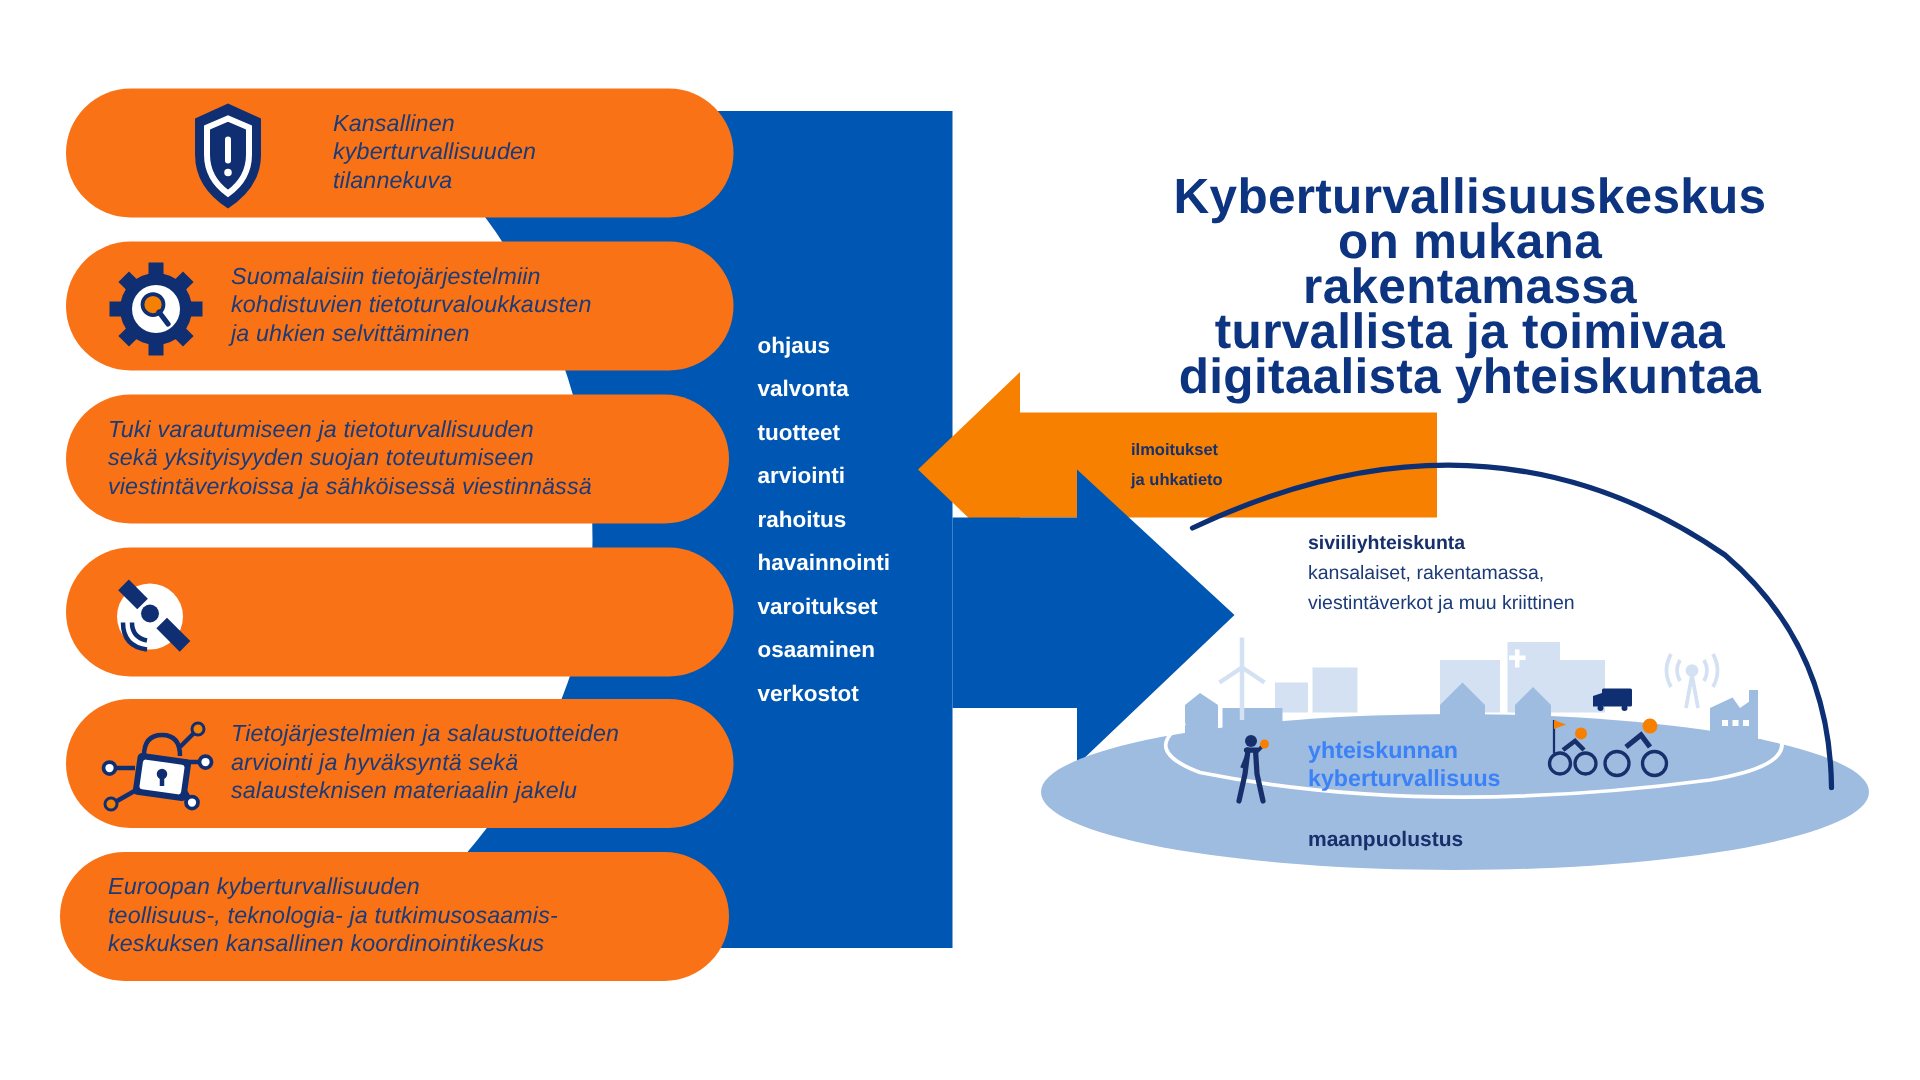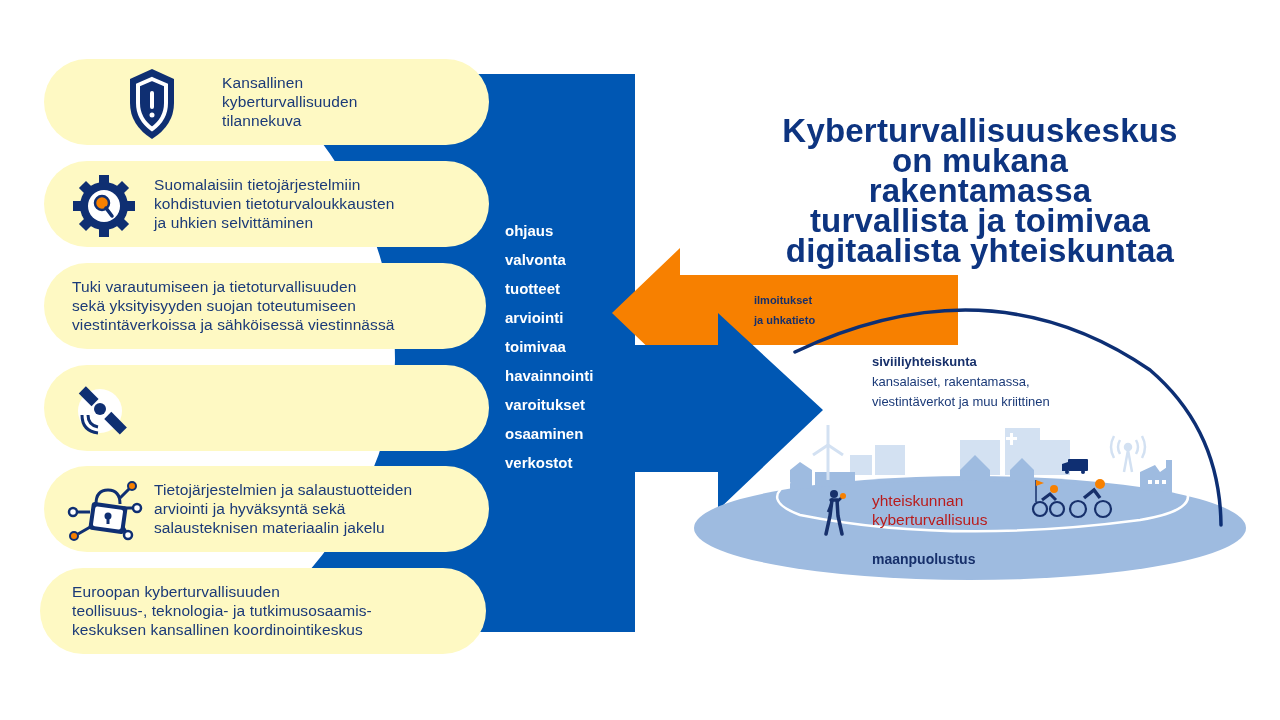"Kansallinen" .pill { background: #fef9c3 -> #f97316; font-style: none -> italic }
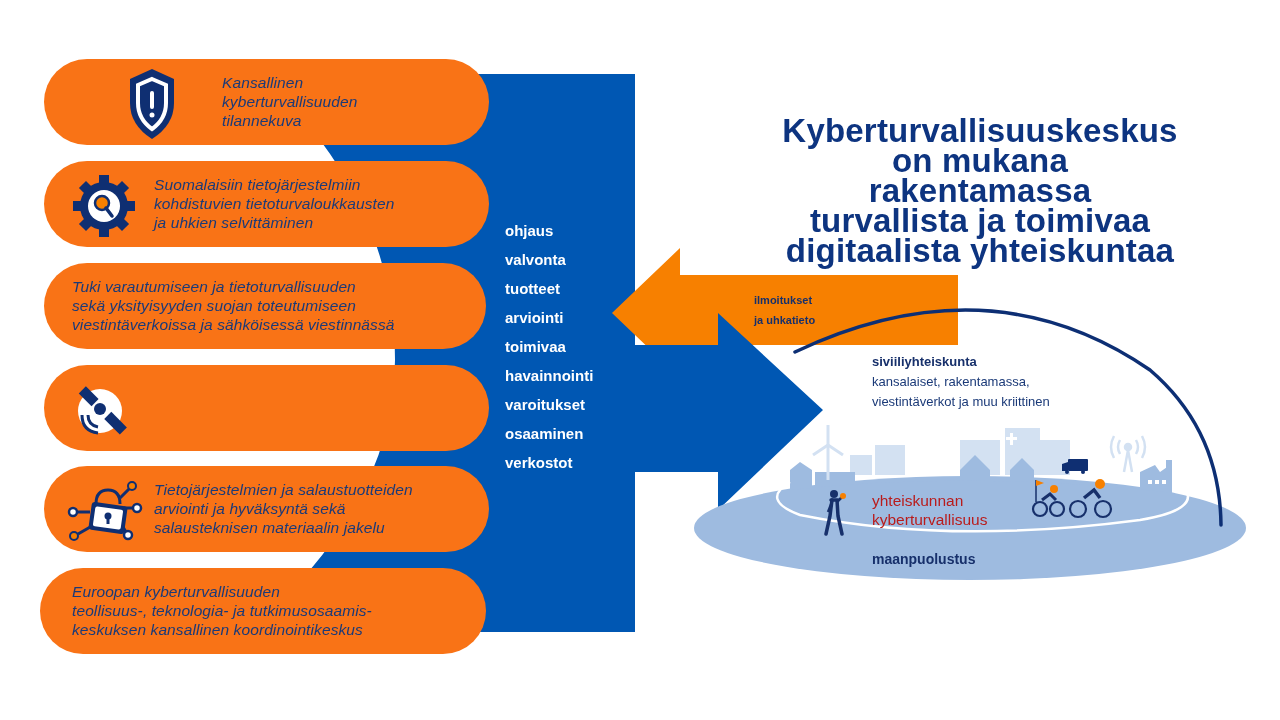"toimivaa" div { text: toimivaa -> rahoitus }
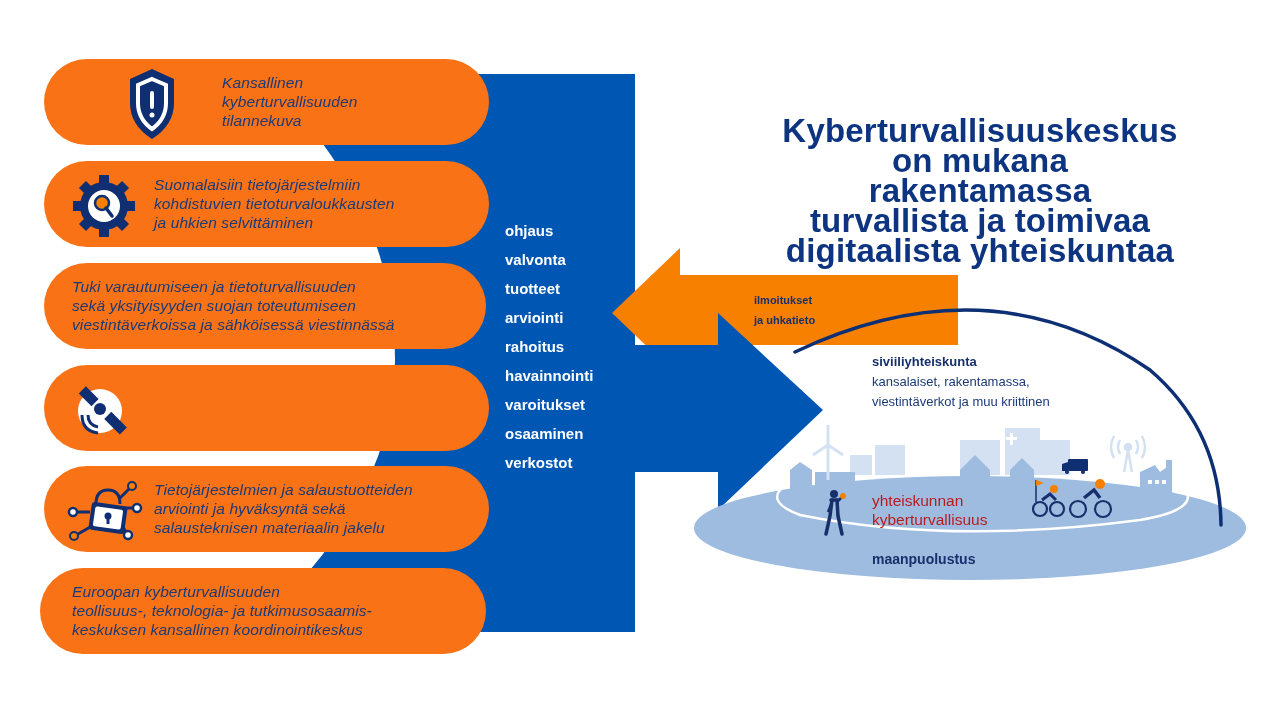"yhteiskunnan" .cyber-label { color: #b91c1c -> #3b82f6; font-weight: normal -> bold }
